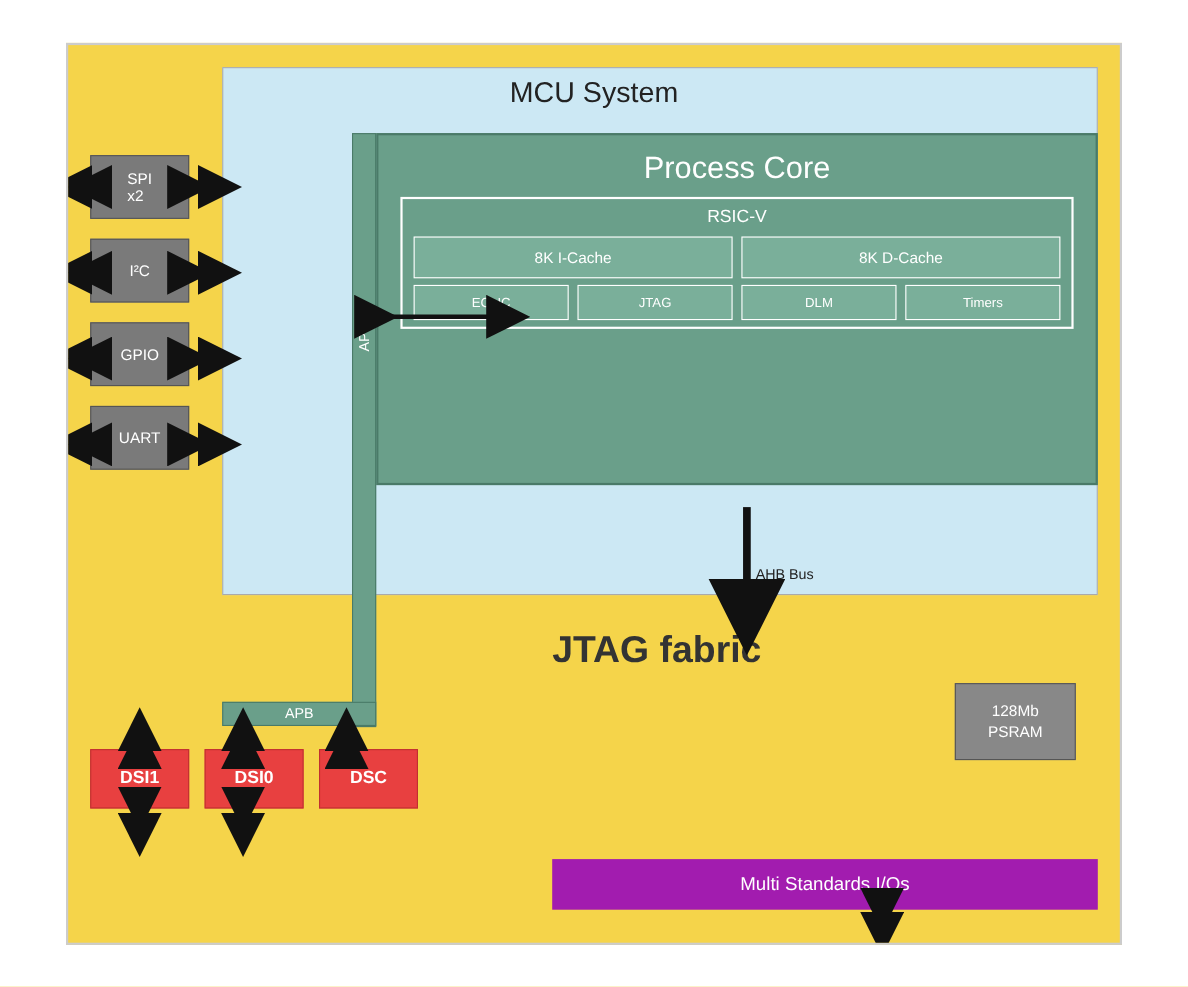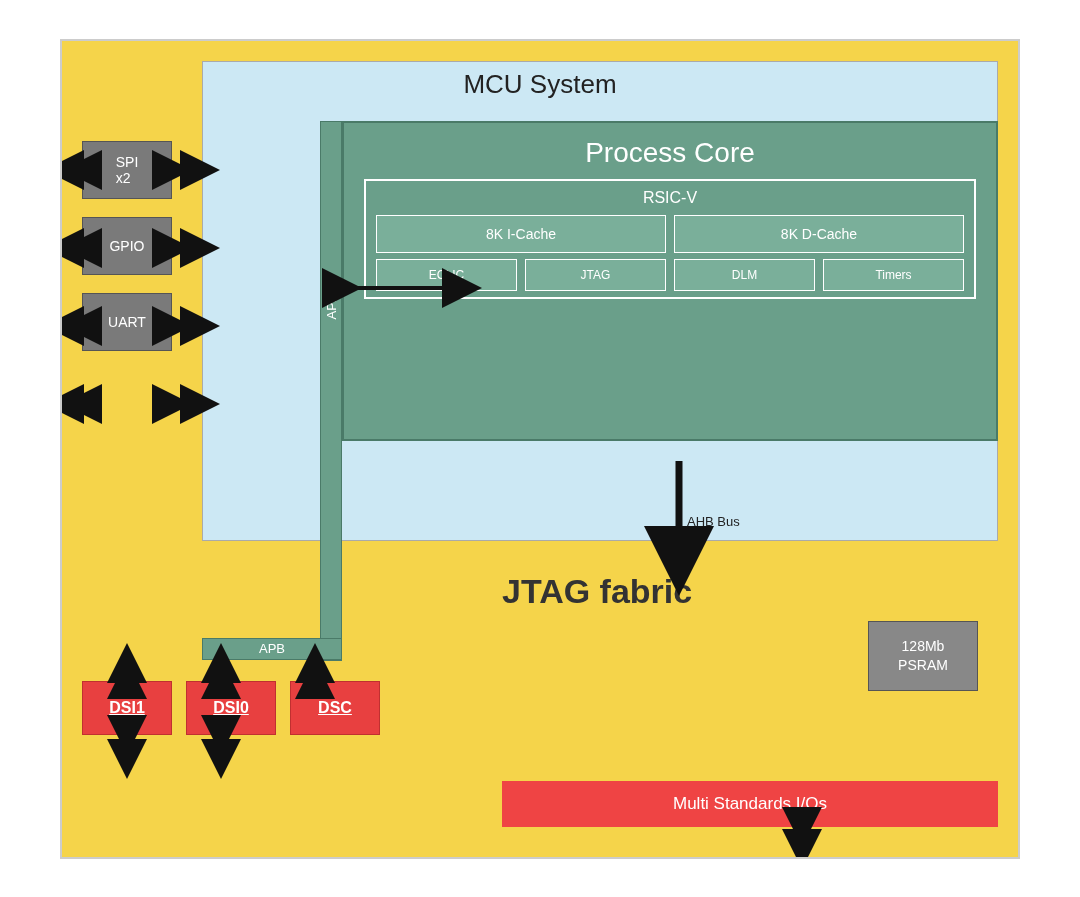"I²C" div.periph-box { html: none -> <div>I²C</div> }
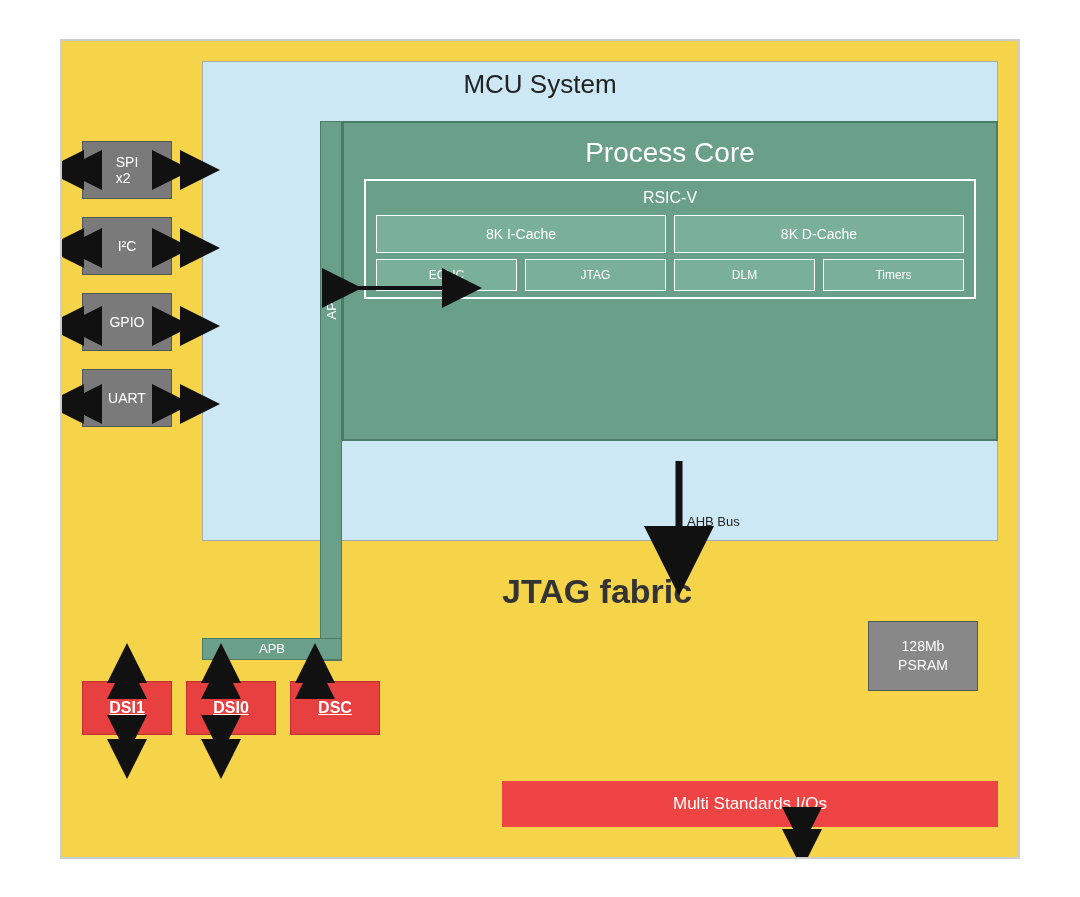"DSI1" .dsi-box { text-decoration: underline -> none }
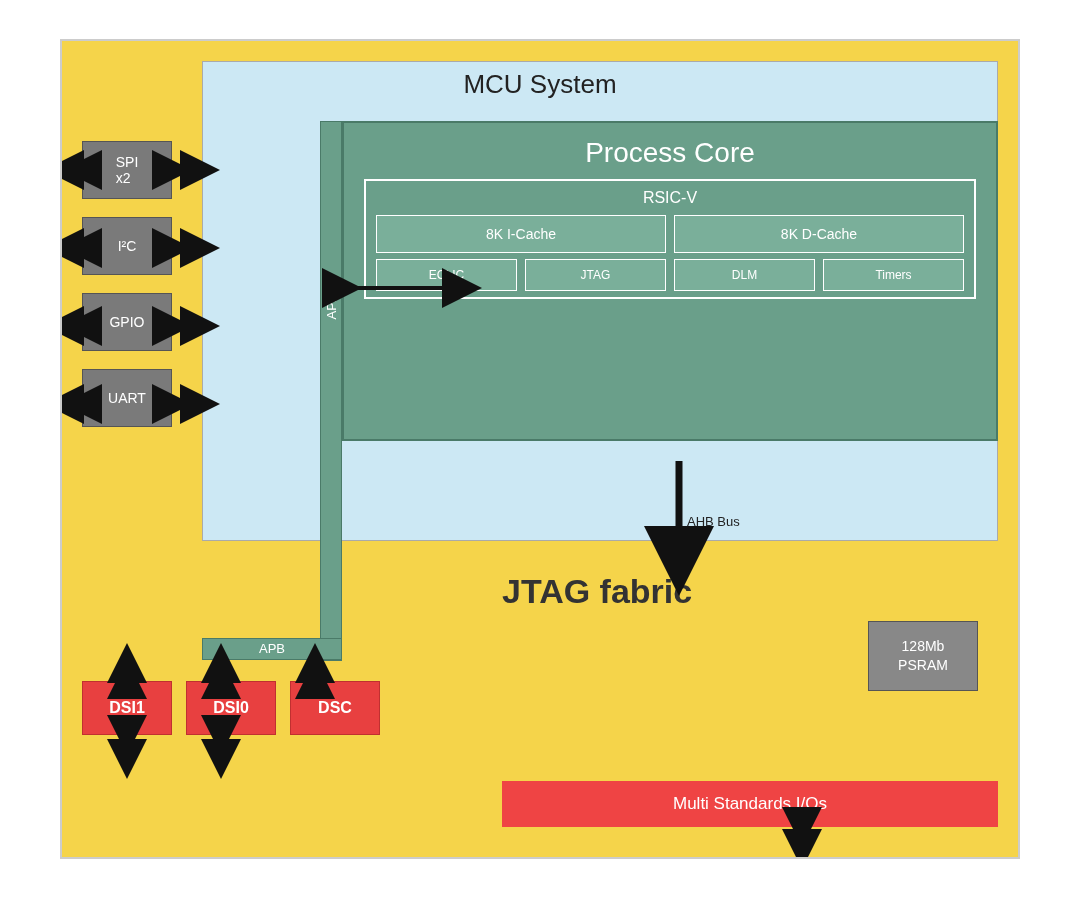"Multi Standards I/Os" .multi-io-bar { background: #ef4444 -> #a21caf }
